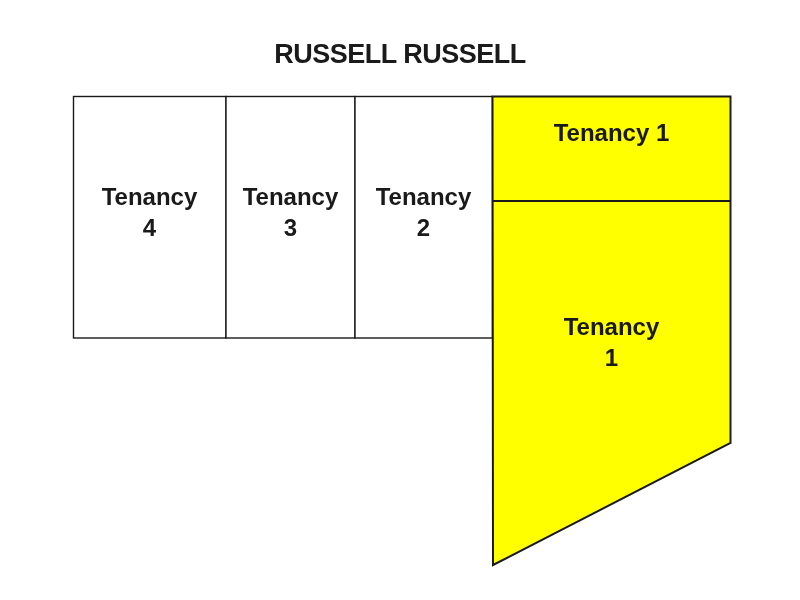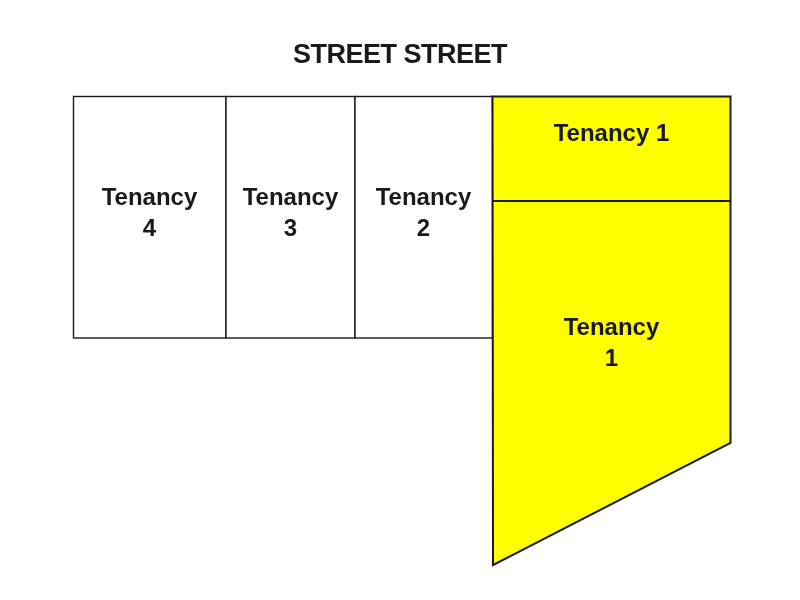"STREET STREET" div.street-title { text: STREET STREET -> RUSSELL RUSSELL }
